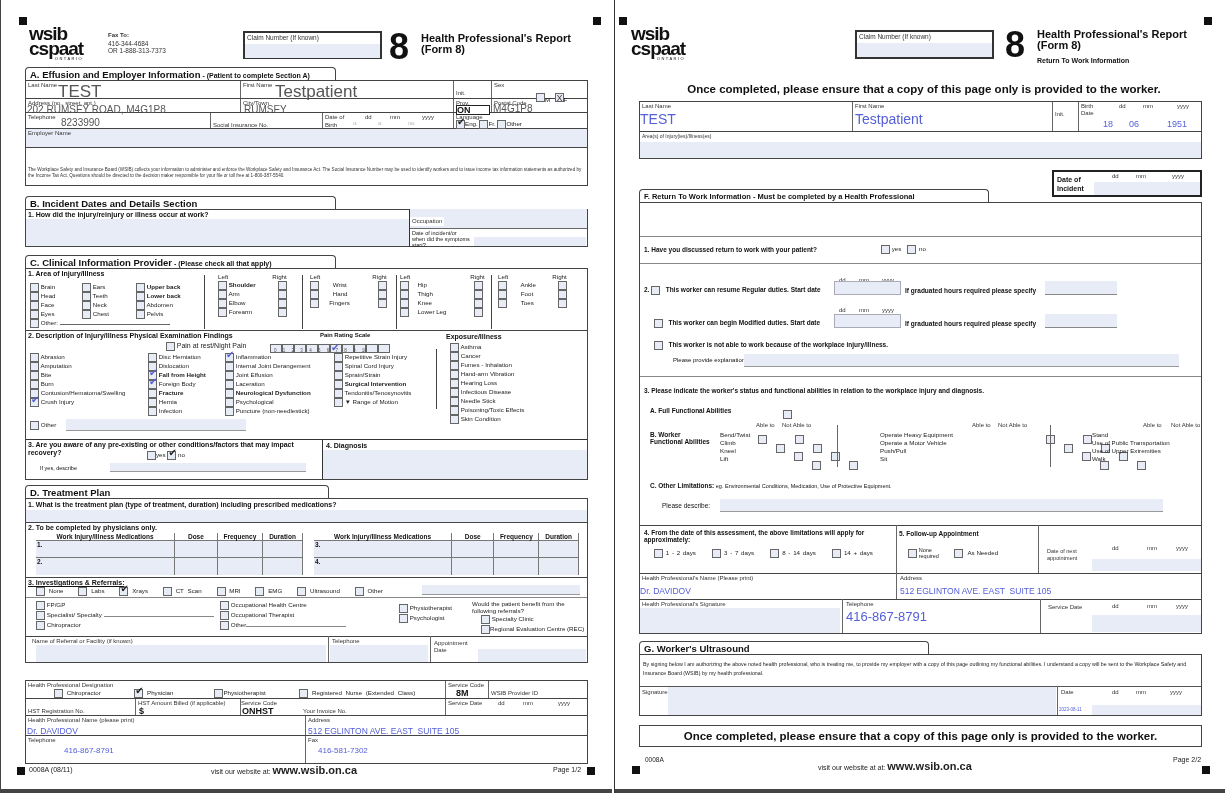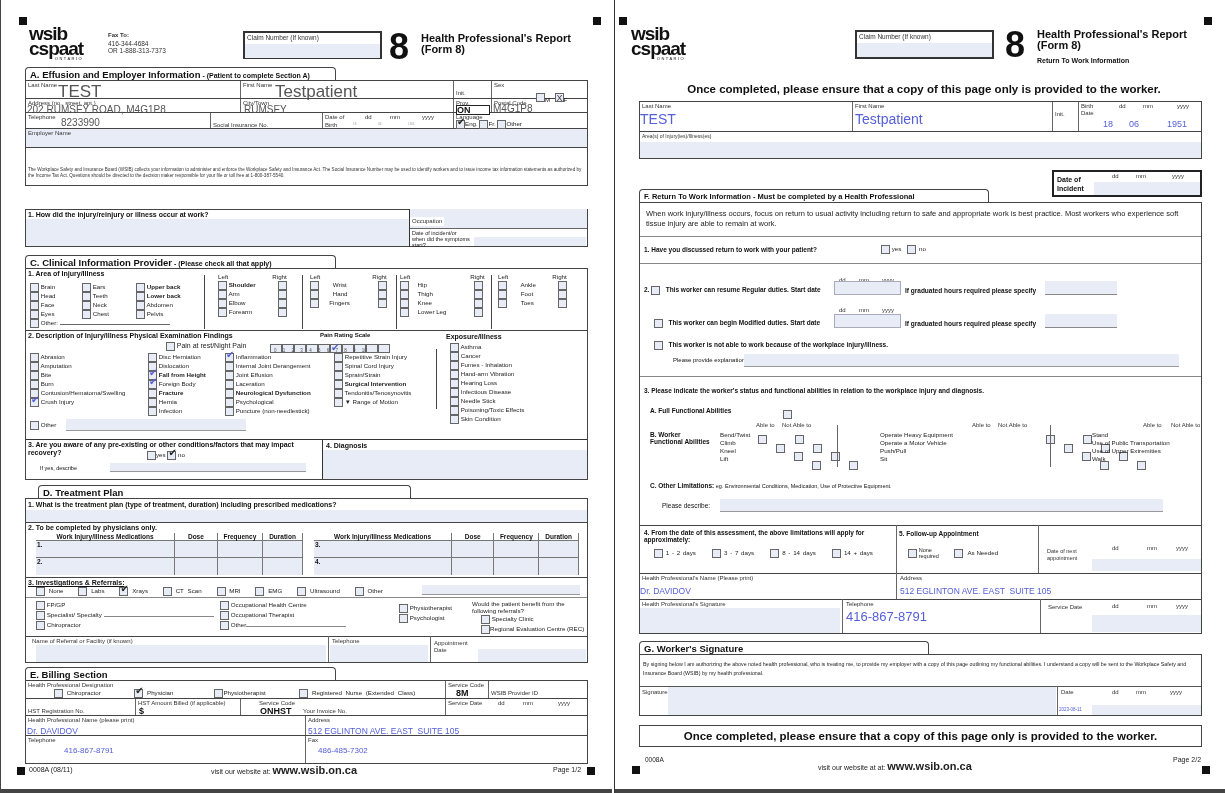"B. Incident Dates and Details" div.tab { html: none -> <div>B. Incident Dates and Details Section</div> }
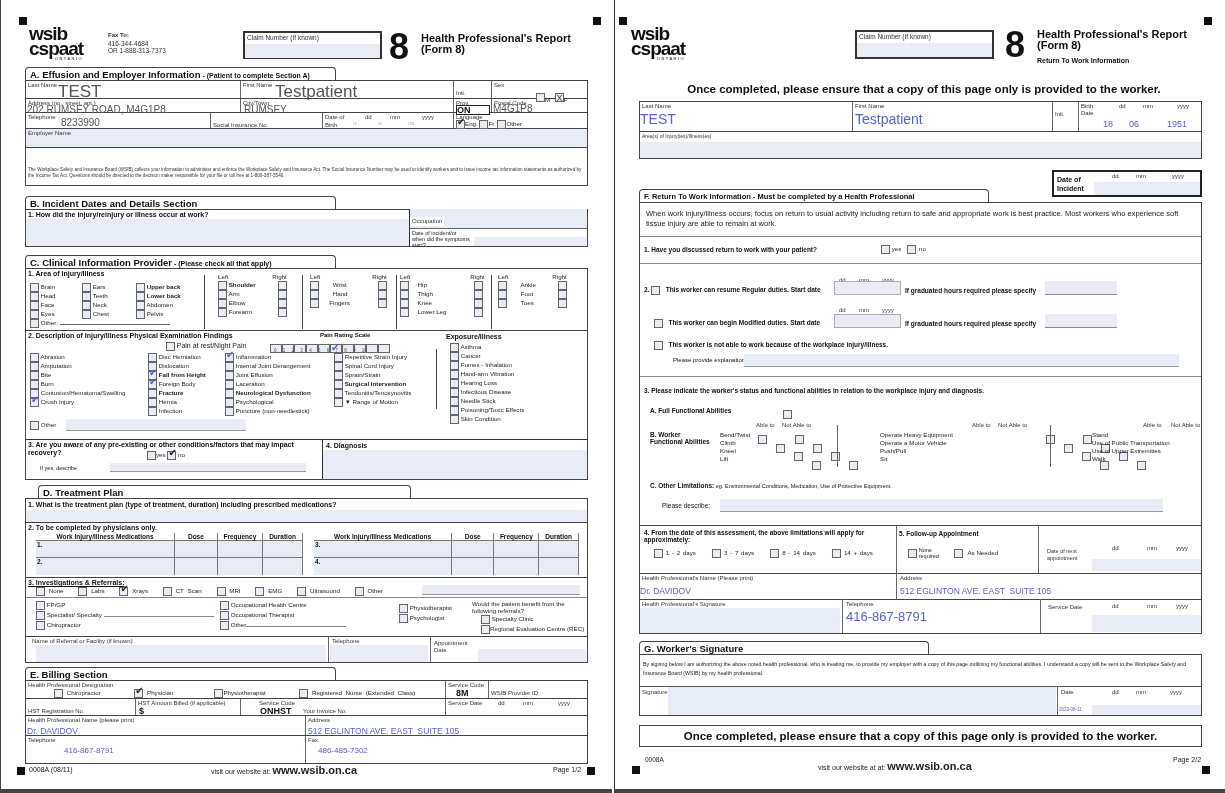"When work injury/illness occurs, focus" div.abs { html: <div>When work injury/illness occurs, focus on return to usual activity including return to safe and appropriate work is best practice. Most workers who experience soft tissue injury are able to remain at work.</div> -> none }
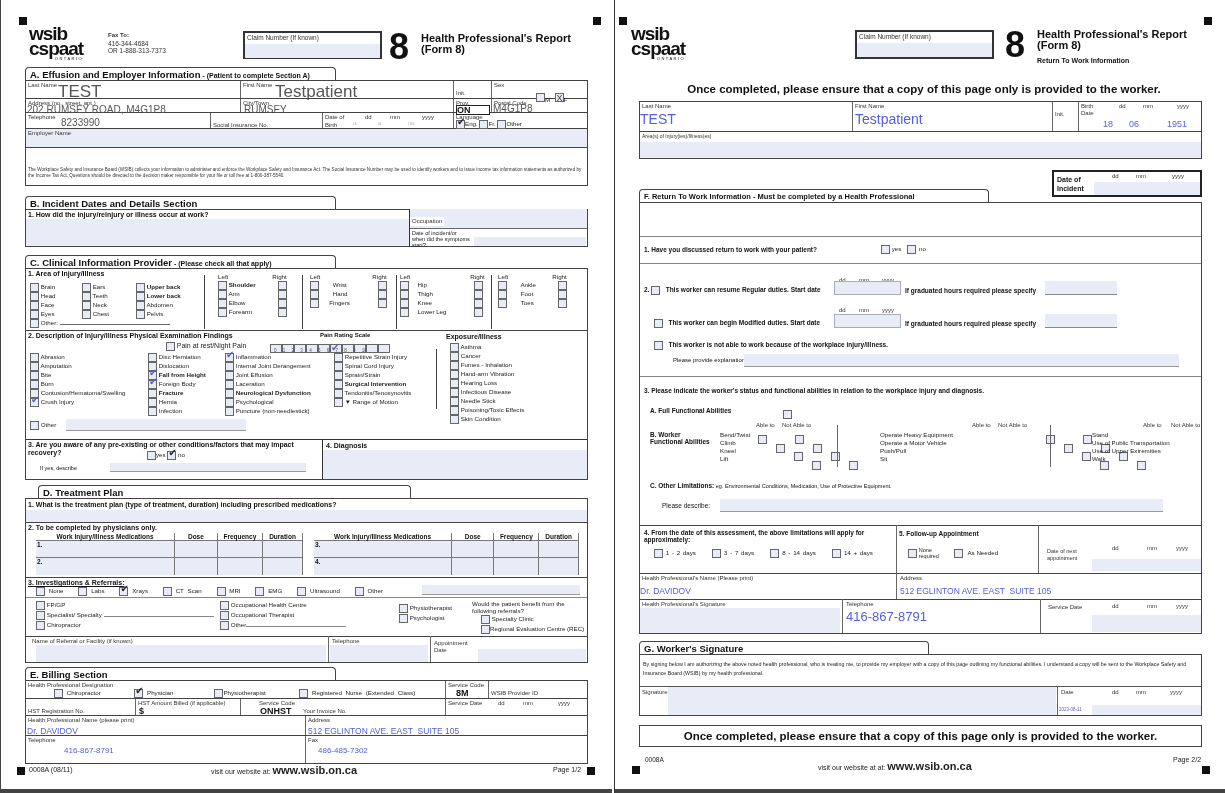"D. Treatment Plan" div.tab { left: 37px -> 24px; width: 373px -> 304px }
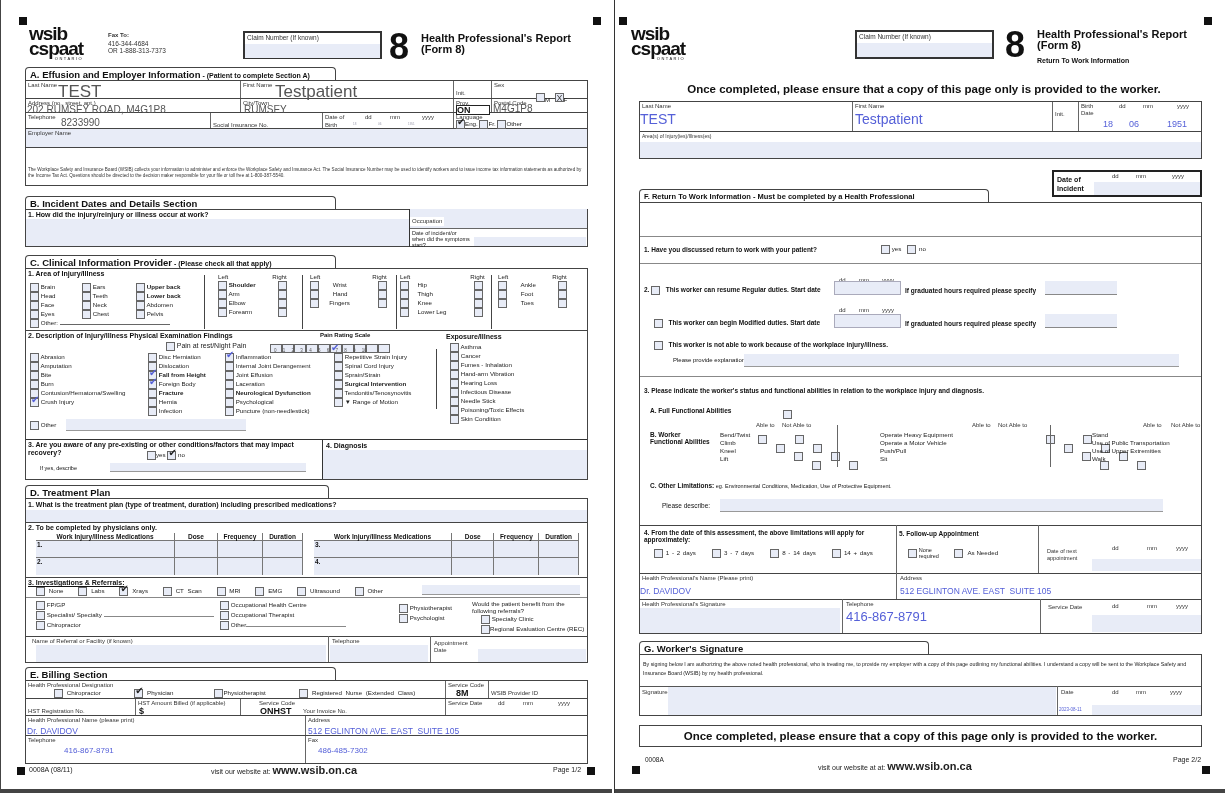"G. Worker's Signature" div.tab { text: Signature -> Ultrasound }
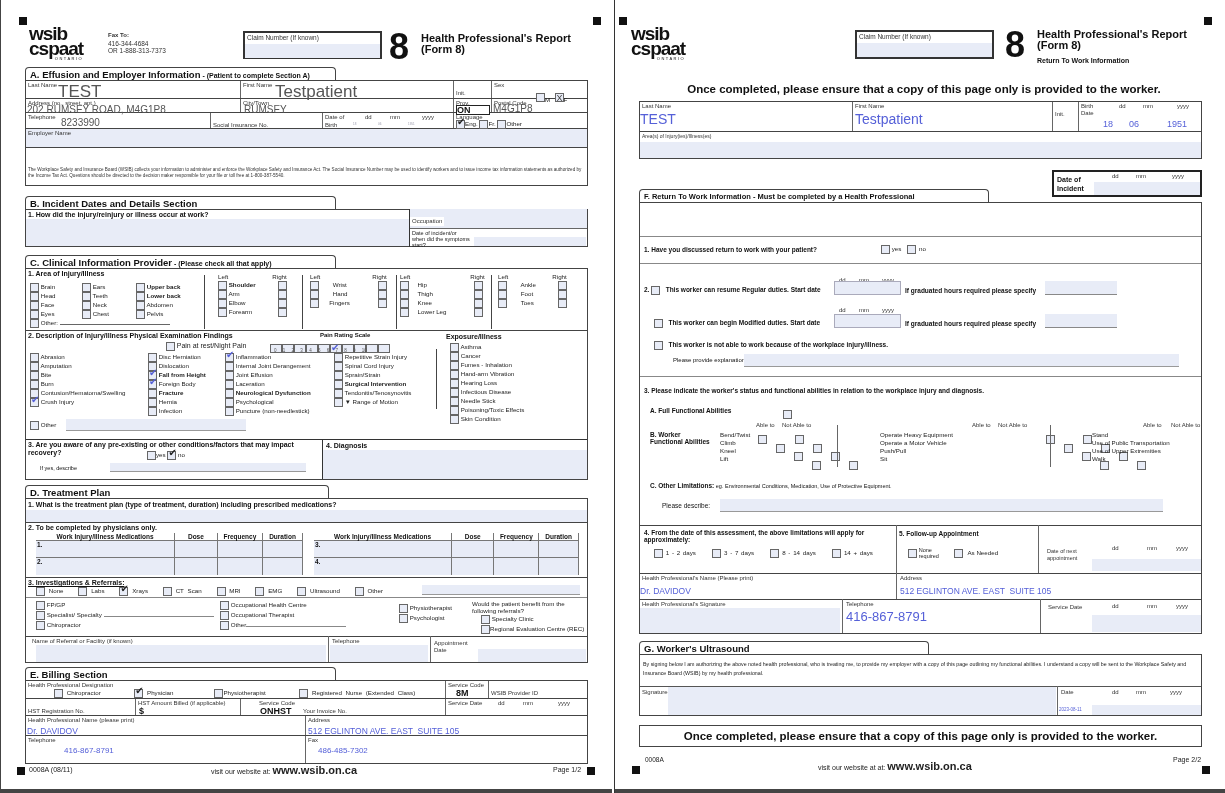"E. Billing Section" div.tab { html: <div>E. Billing Section</div> -> none }
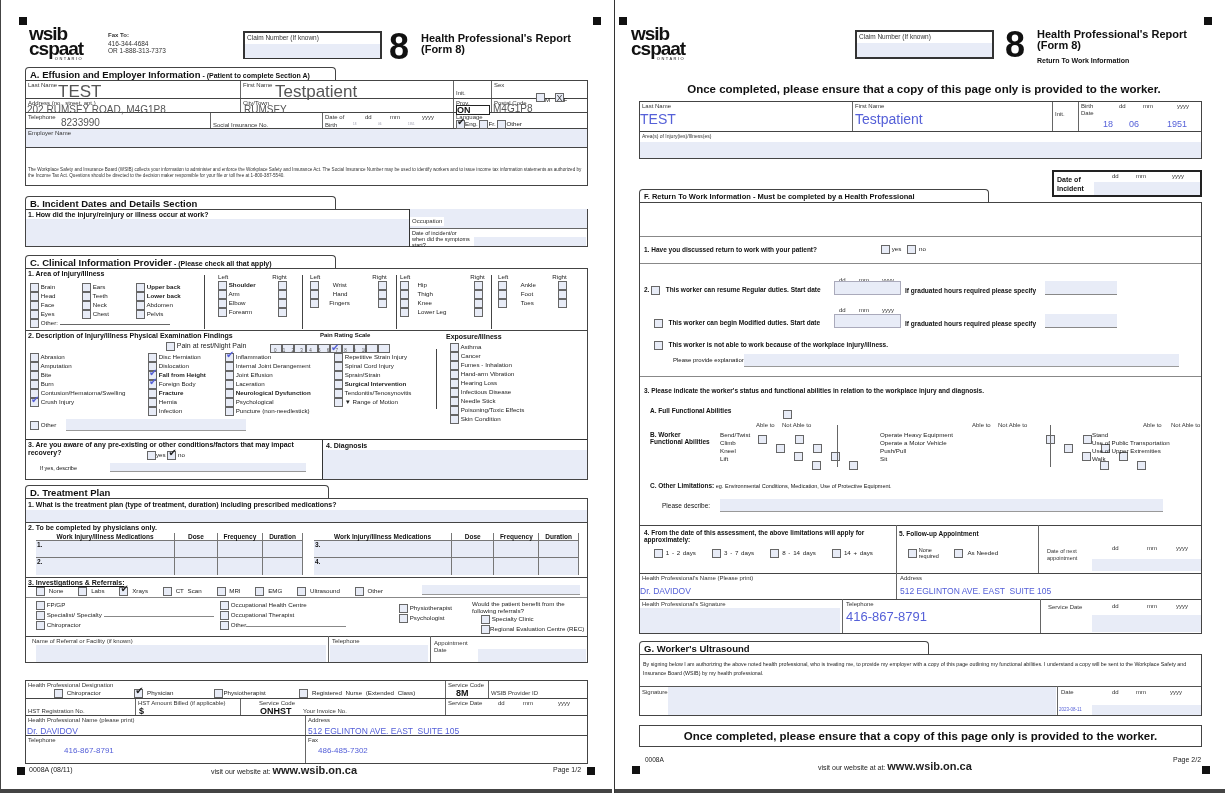"ONHST" div.abs { left: 231px -> 213px }
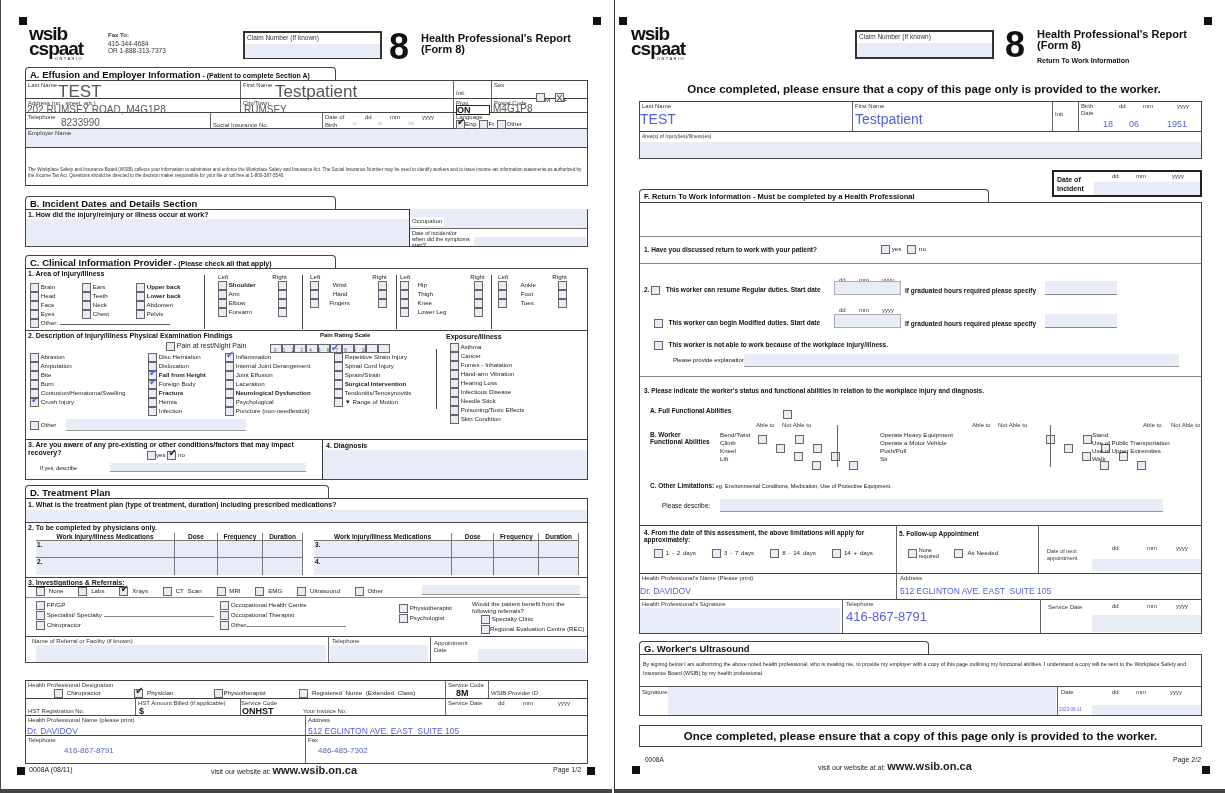"486-485-7302" span.abs { text: 486-485-7302 -> 416-581-7302 }
